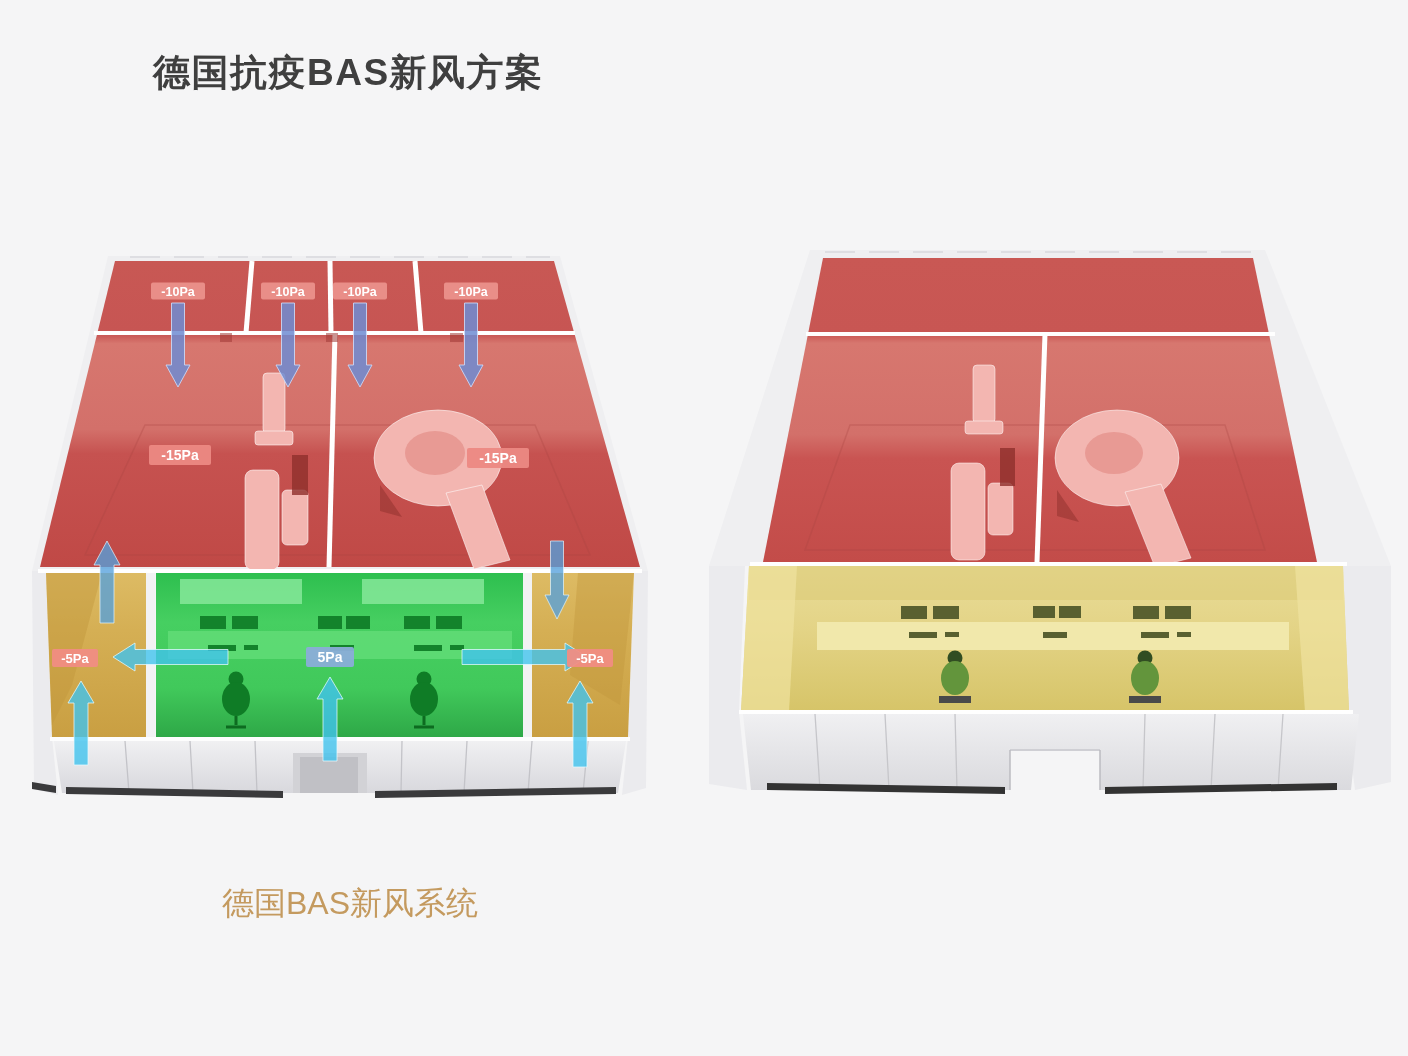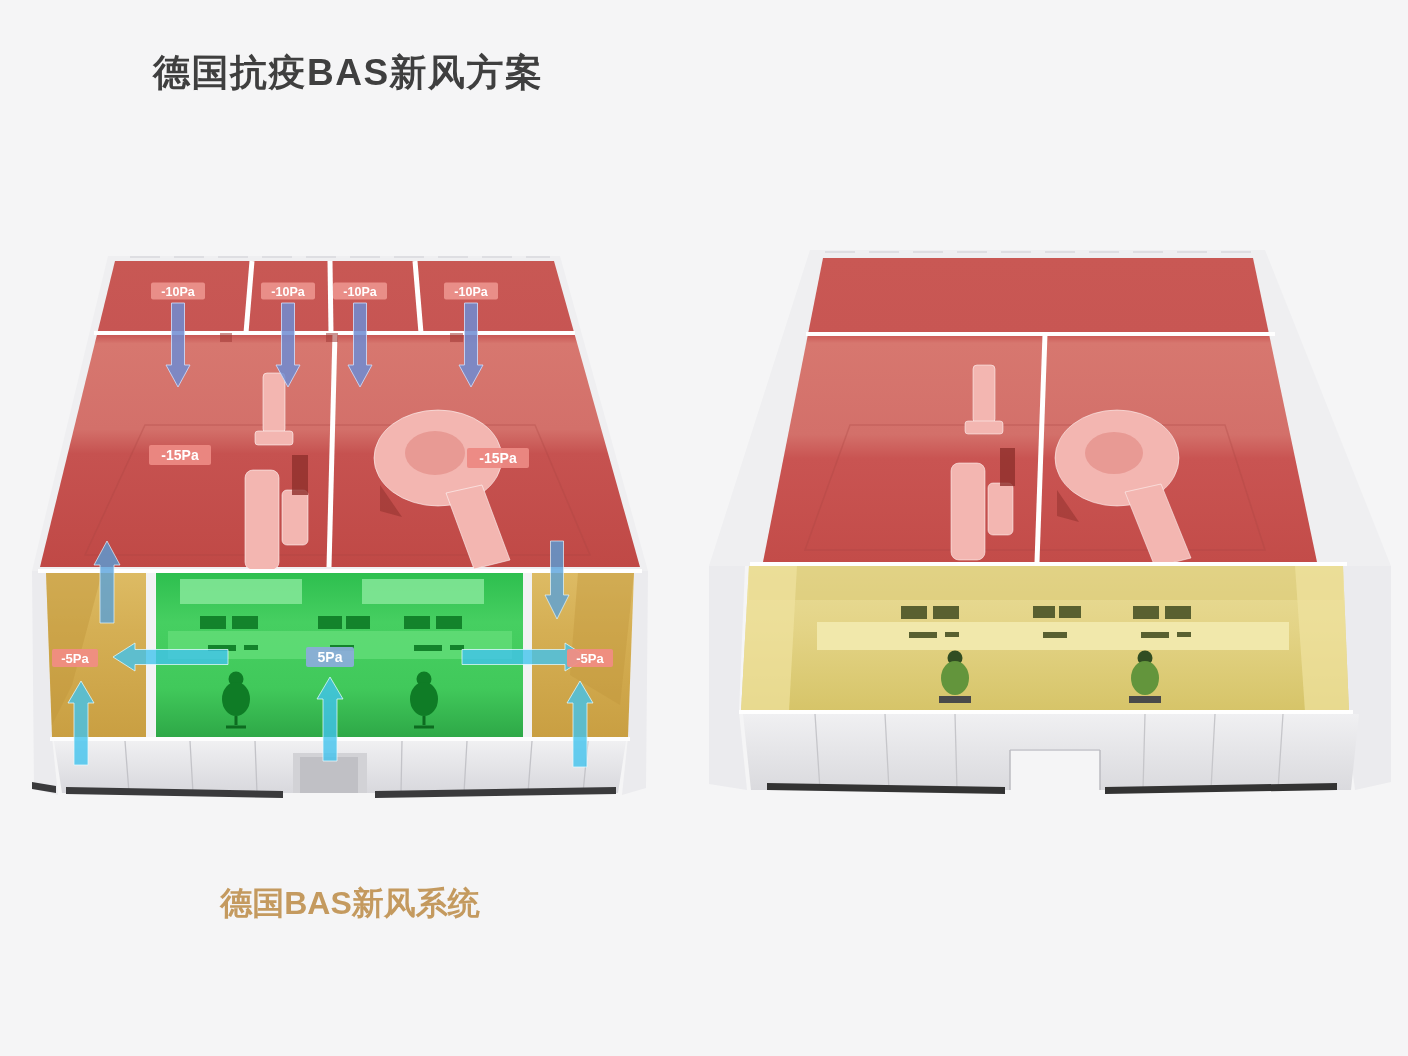"德国BAS新风系统" .caption { font-weight: bold -> normal }
